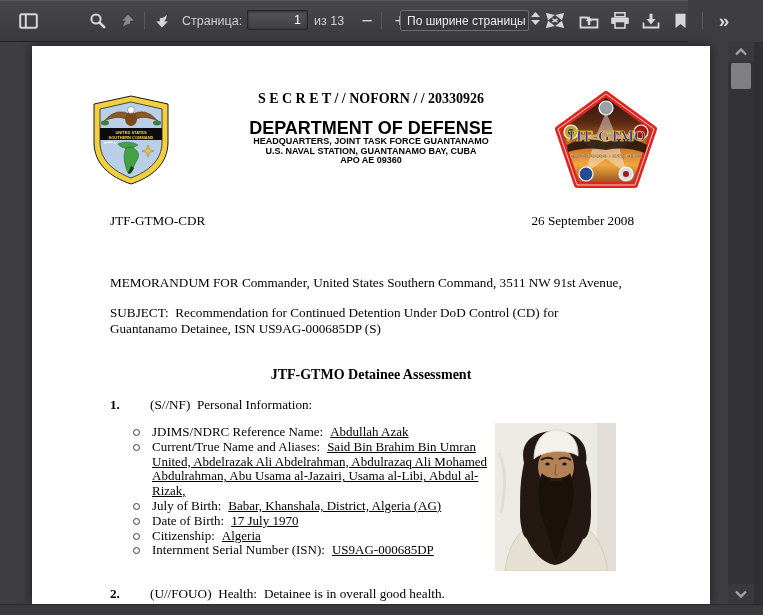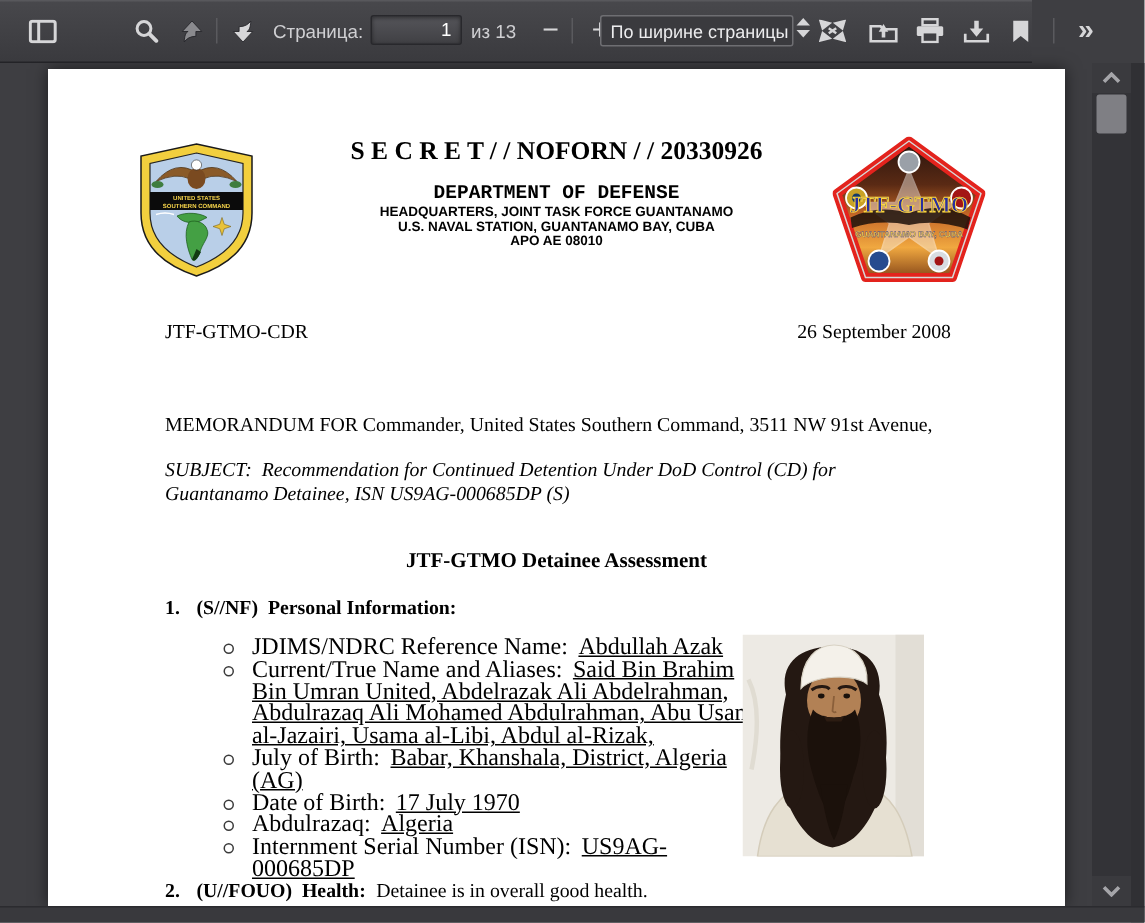"S E C R E" .classification { font-size: 17px -> 14px }
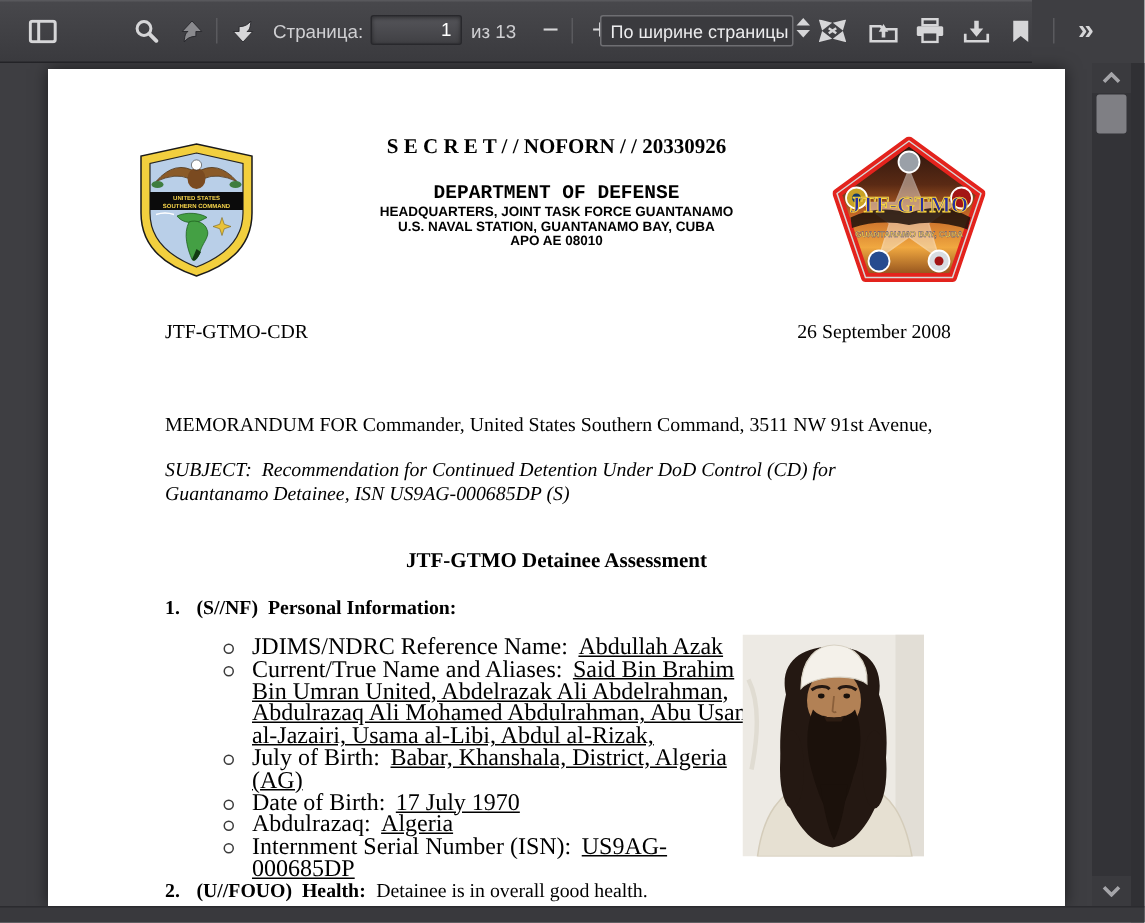"DEPARTMENT OF DEFENSE" .letterhead .lh1 { font-family: Liberation Mono, monospace -> Liberation Sans, sans-serif; font-size: 13px -> 18px }
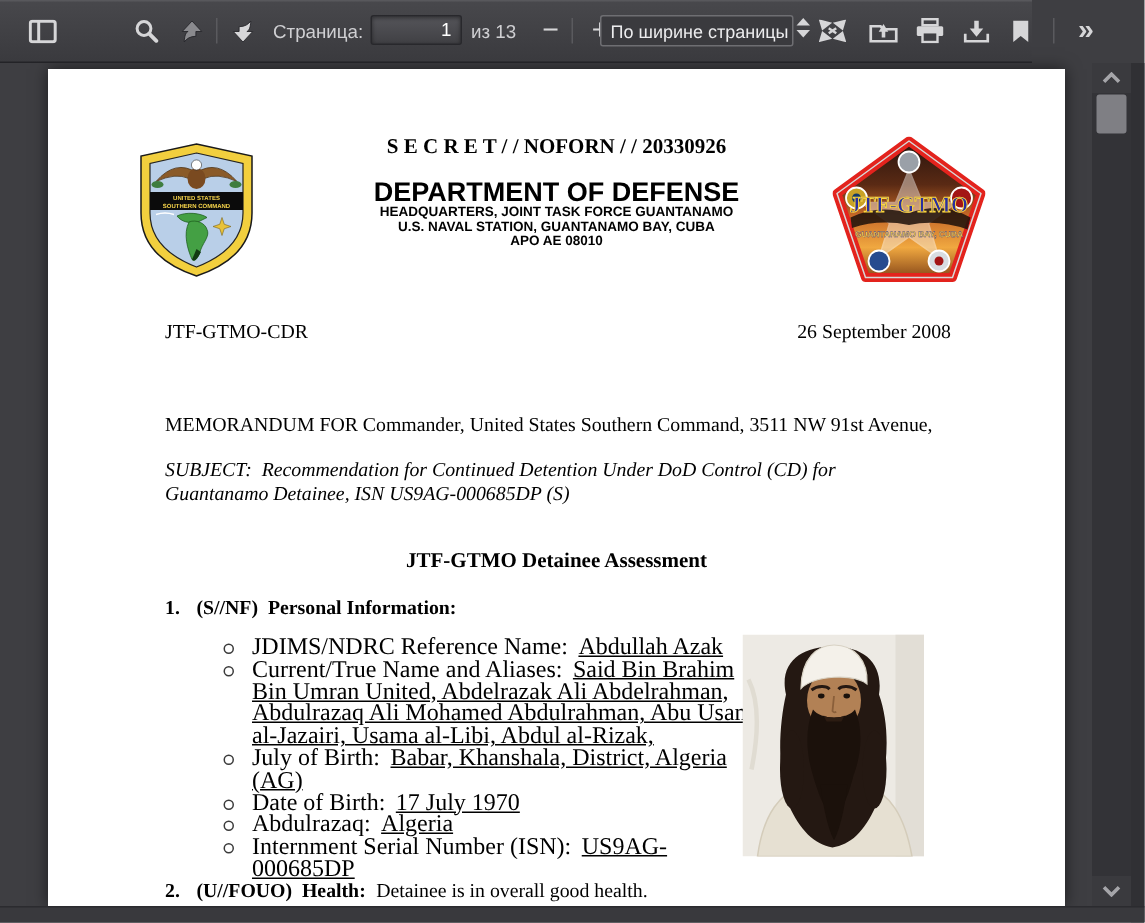"APO AE 08010" p.lhs { text: 08010 -> 09360 }
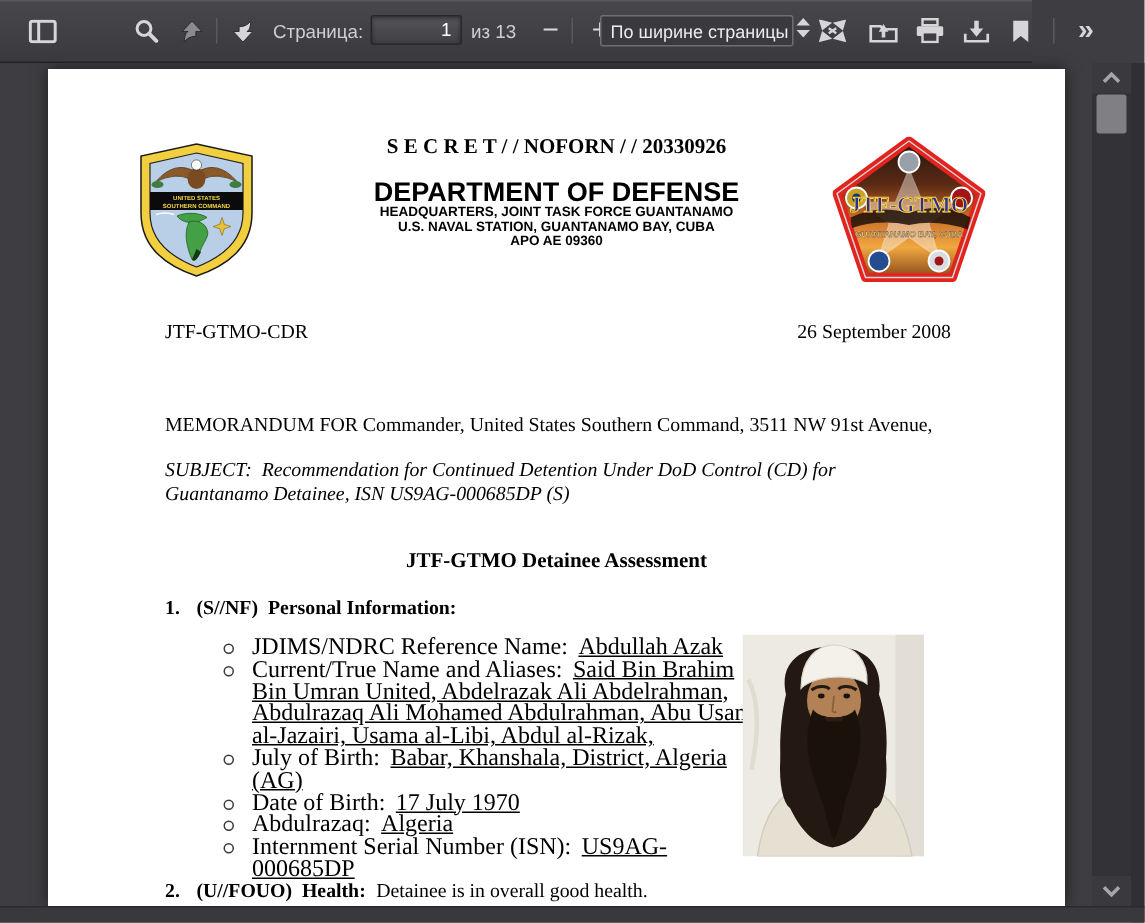"SUBJECT: Recommendation for Continued" .subject { font-style: italic -> none }
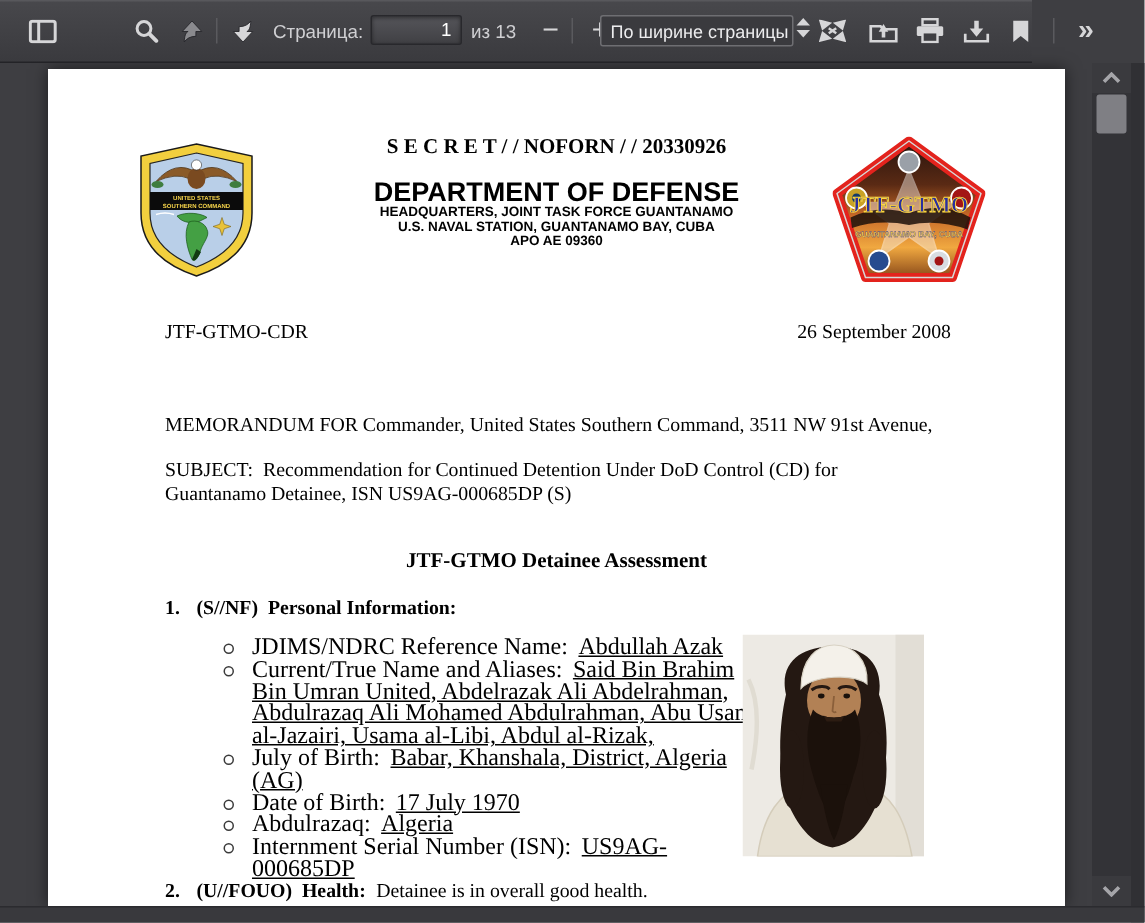"(S//NF) Personal Information:" .seclabel { font-weight: bold -> normal; margin-left: none -> 19px }
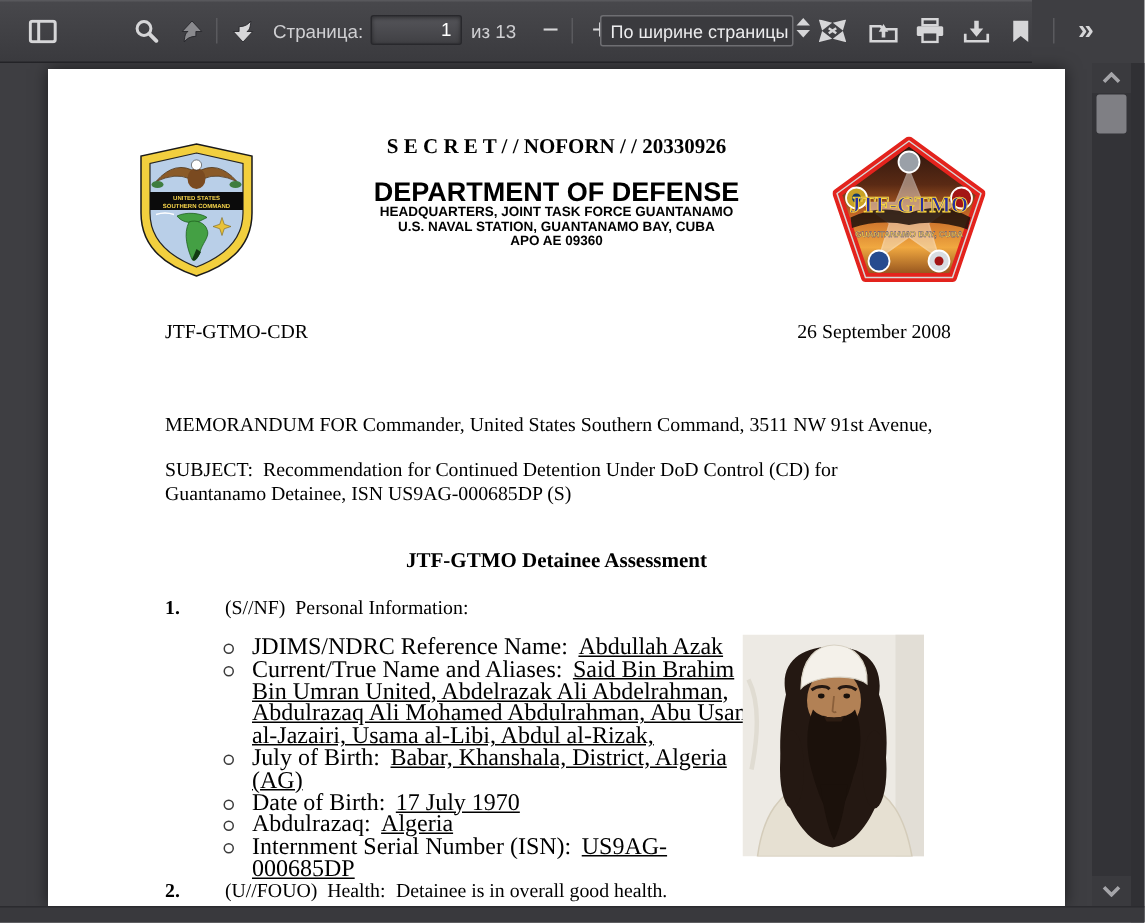"JDIMS/NDRC Reference Name: Abdullah Azak" .list { font-size: 16px -> 13px; margin-left: 16px -> none }
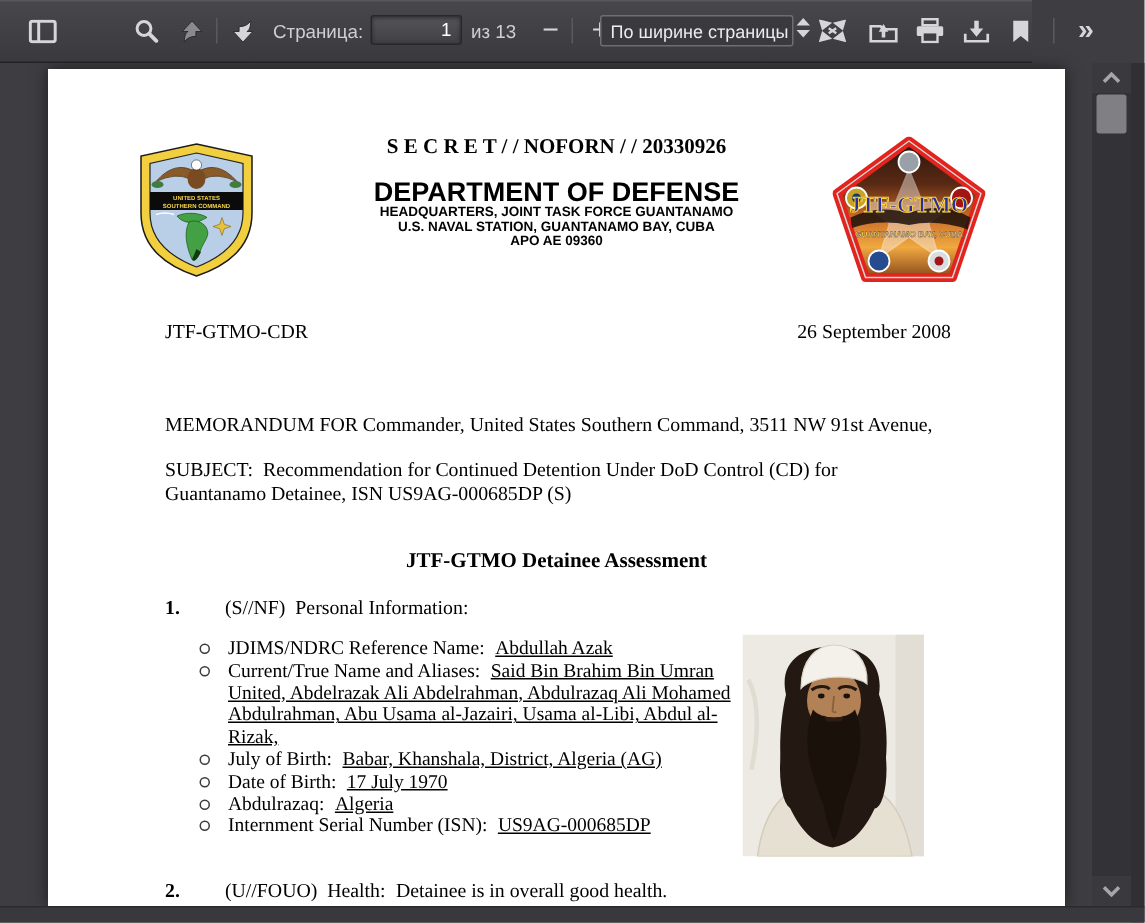"Abdulrazaq:" span { text: Abdulrazaq -> Citizenship }
